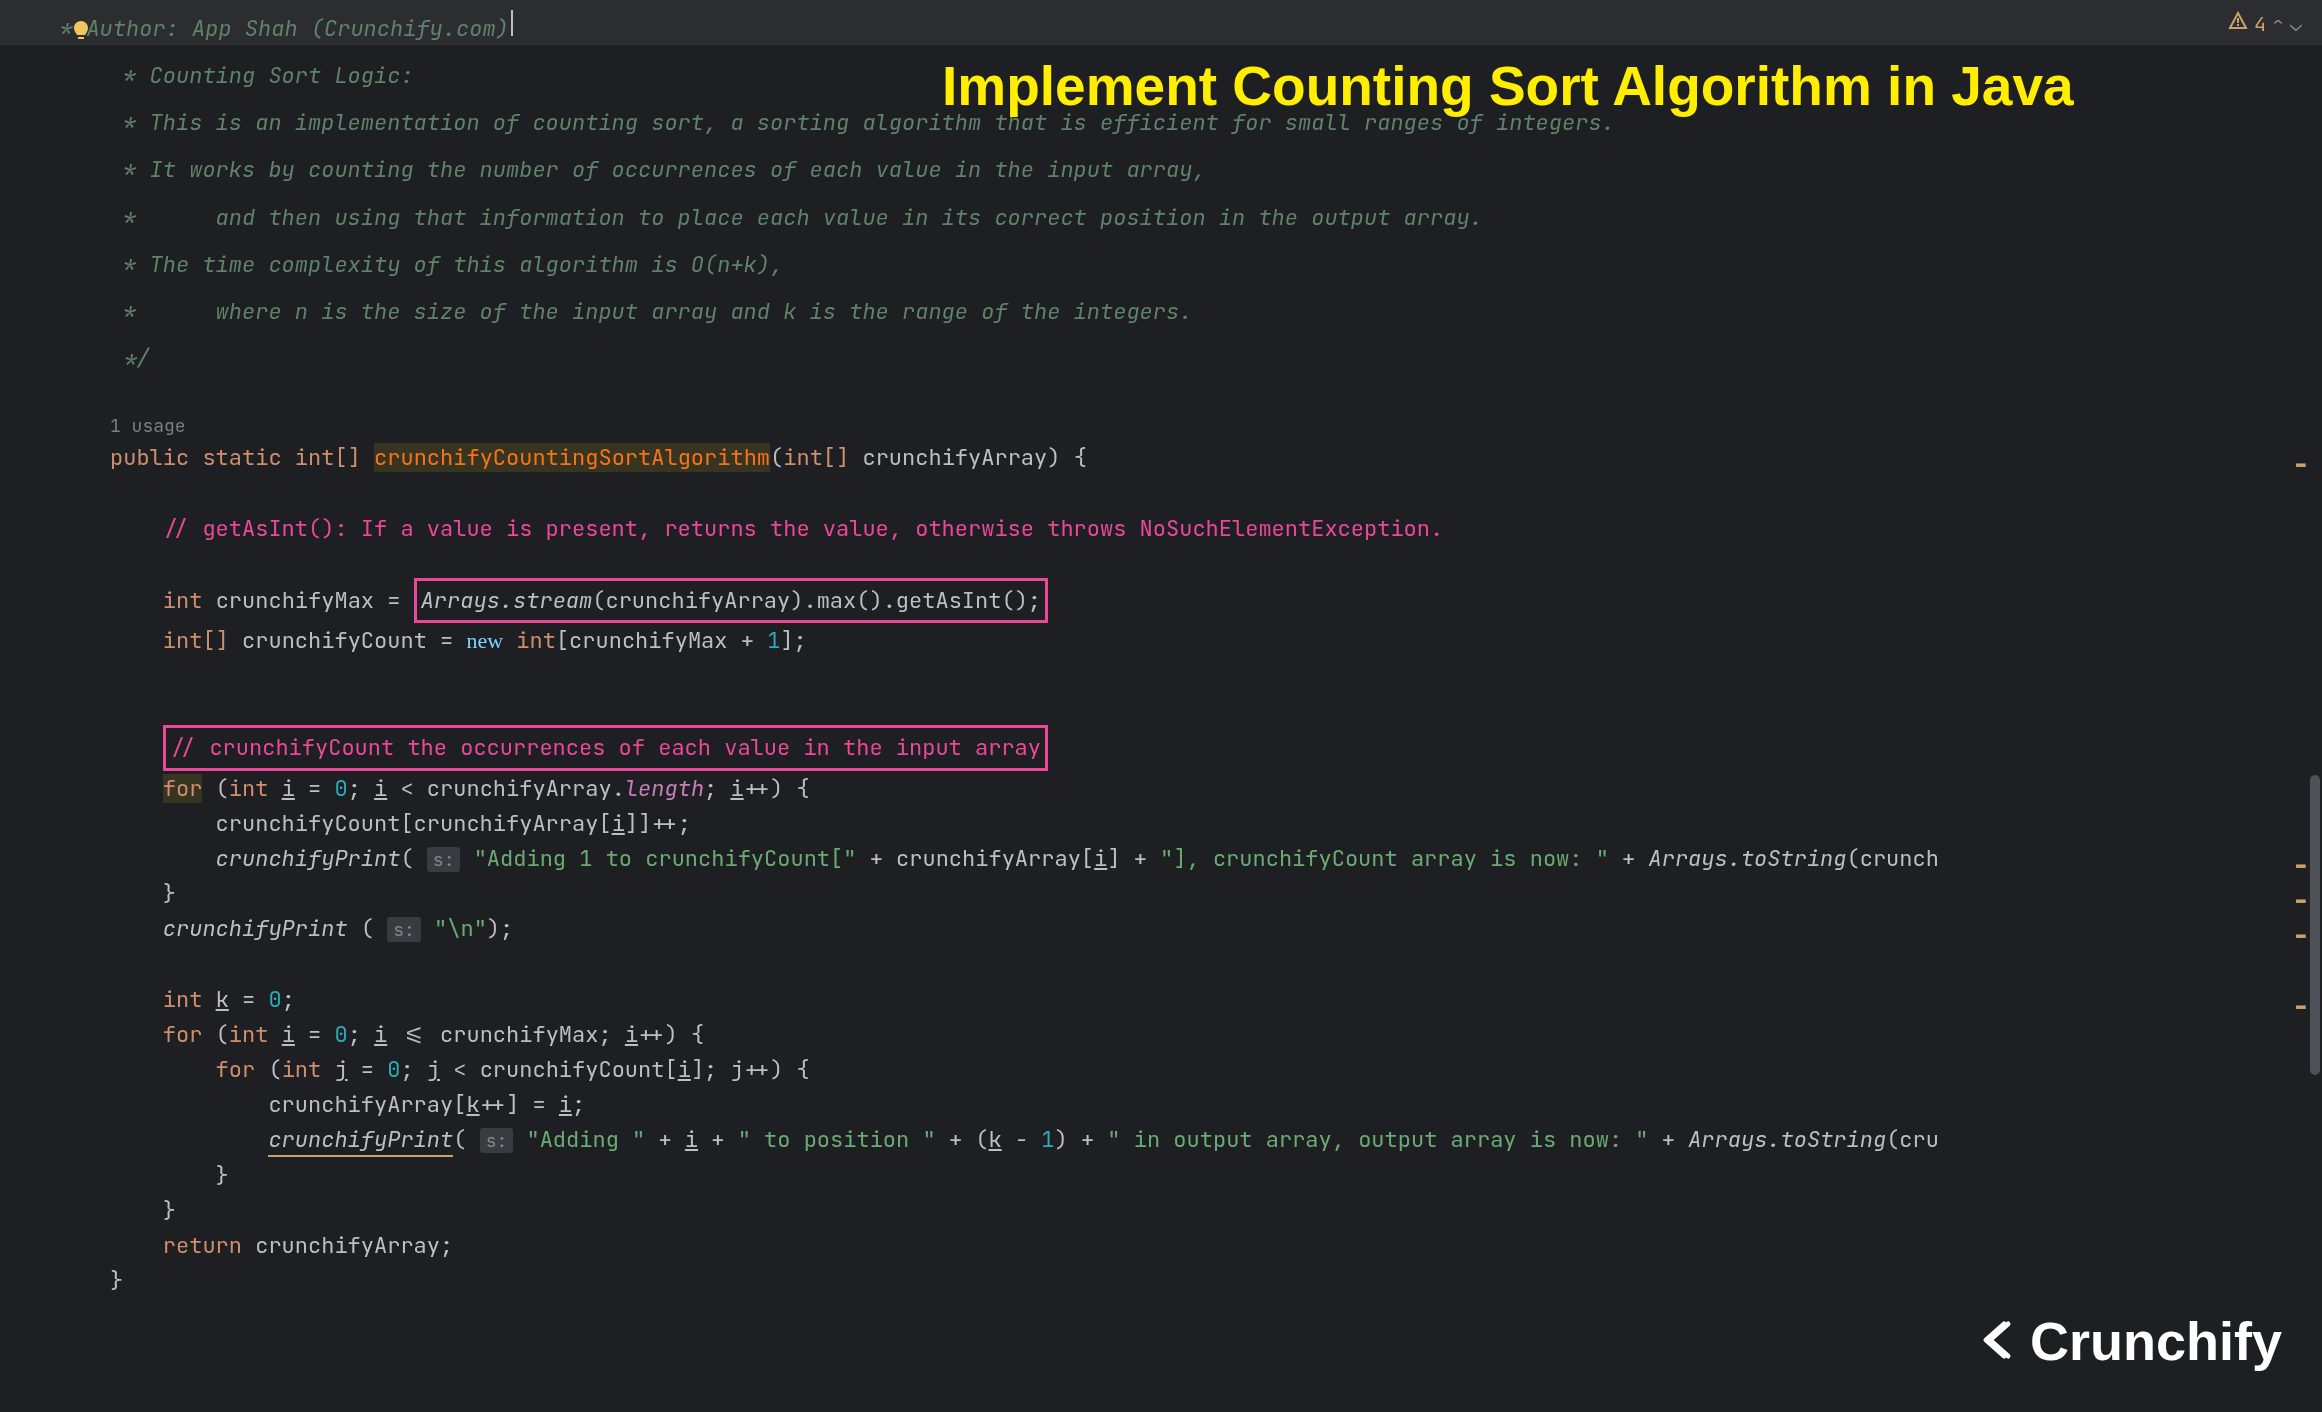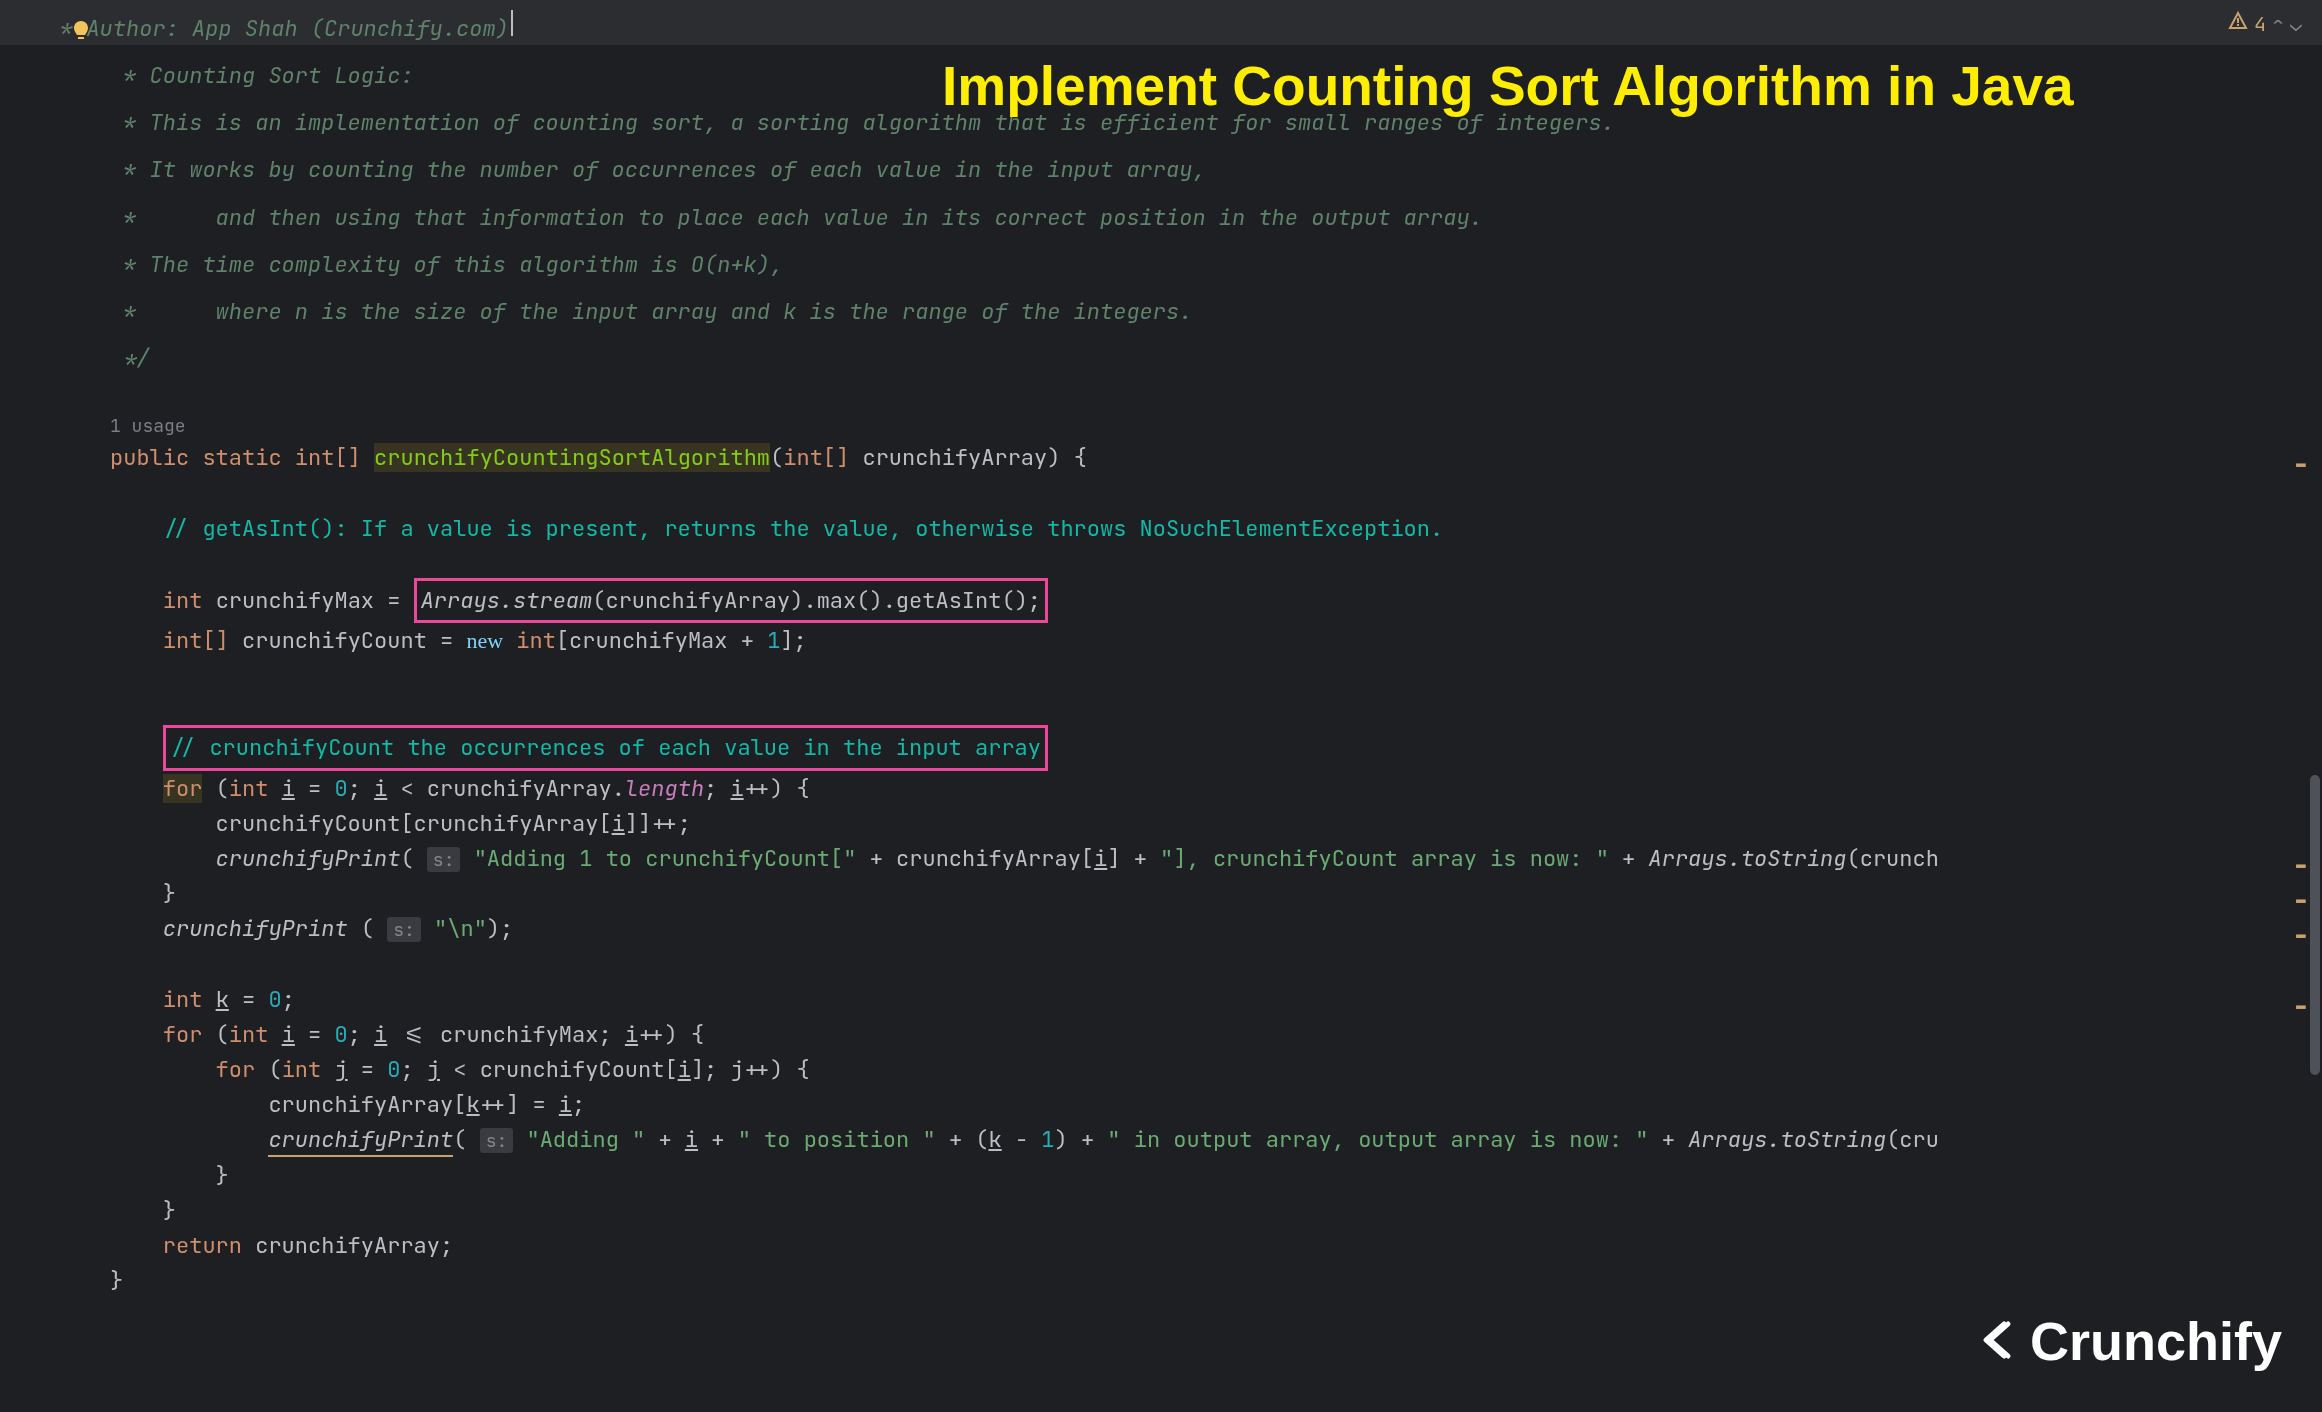"crunchifyCountingSortAlgorithm" .highlight-method { color: #84cc16 -> #f97316 }
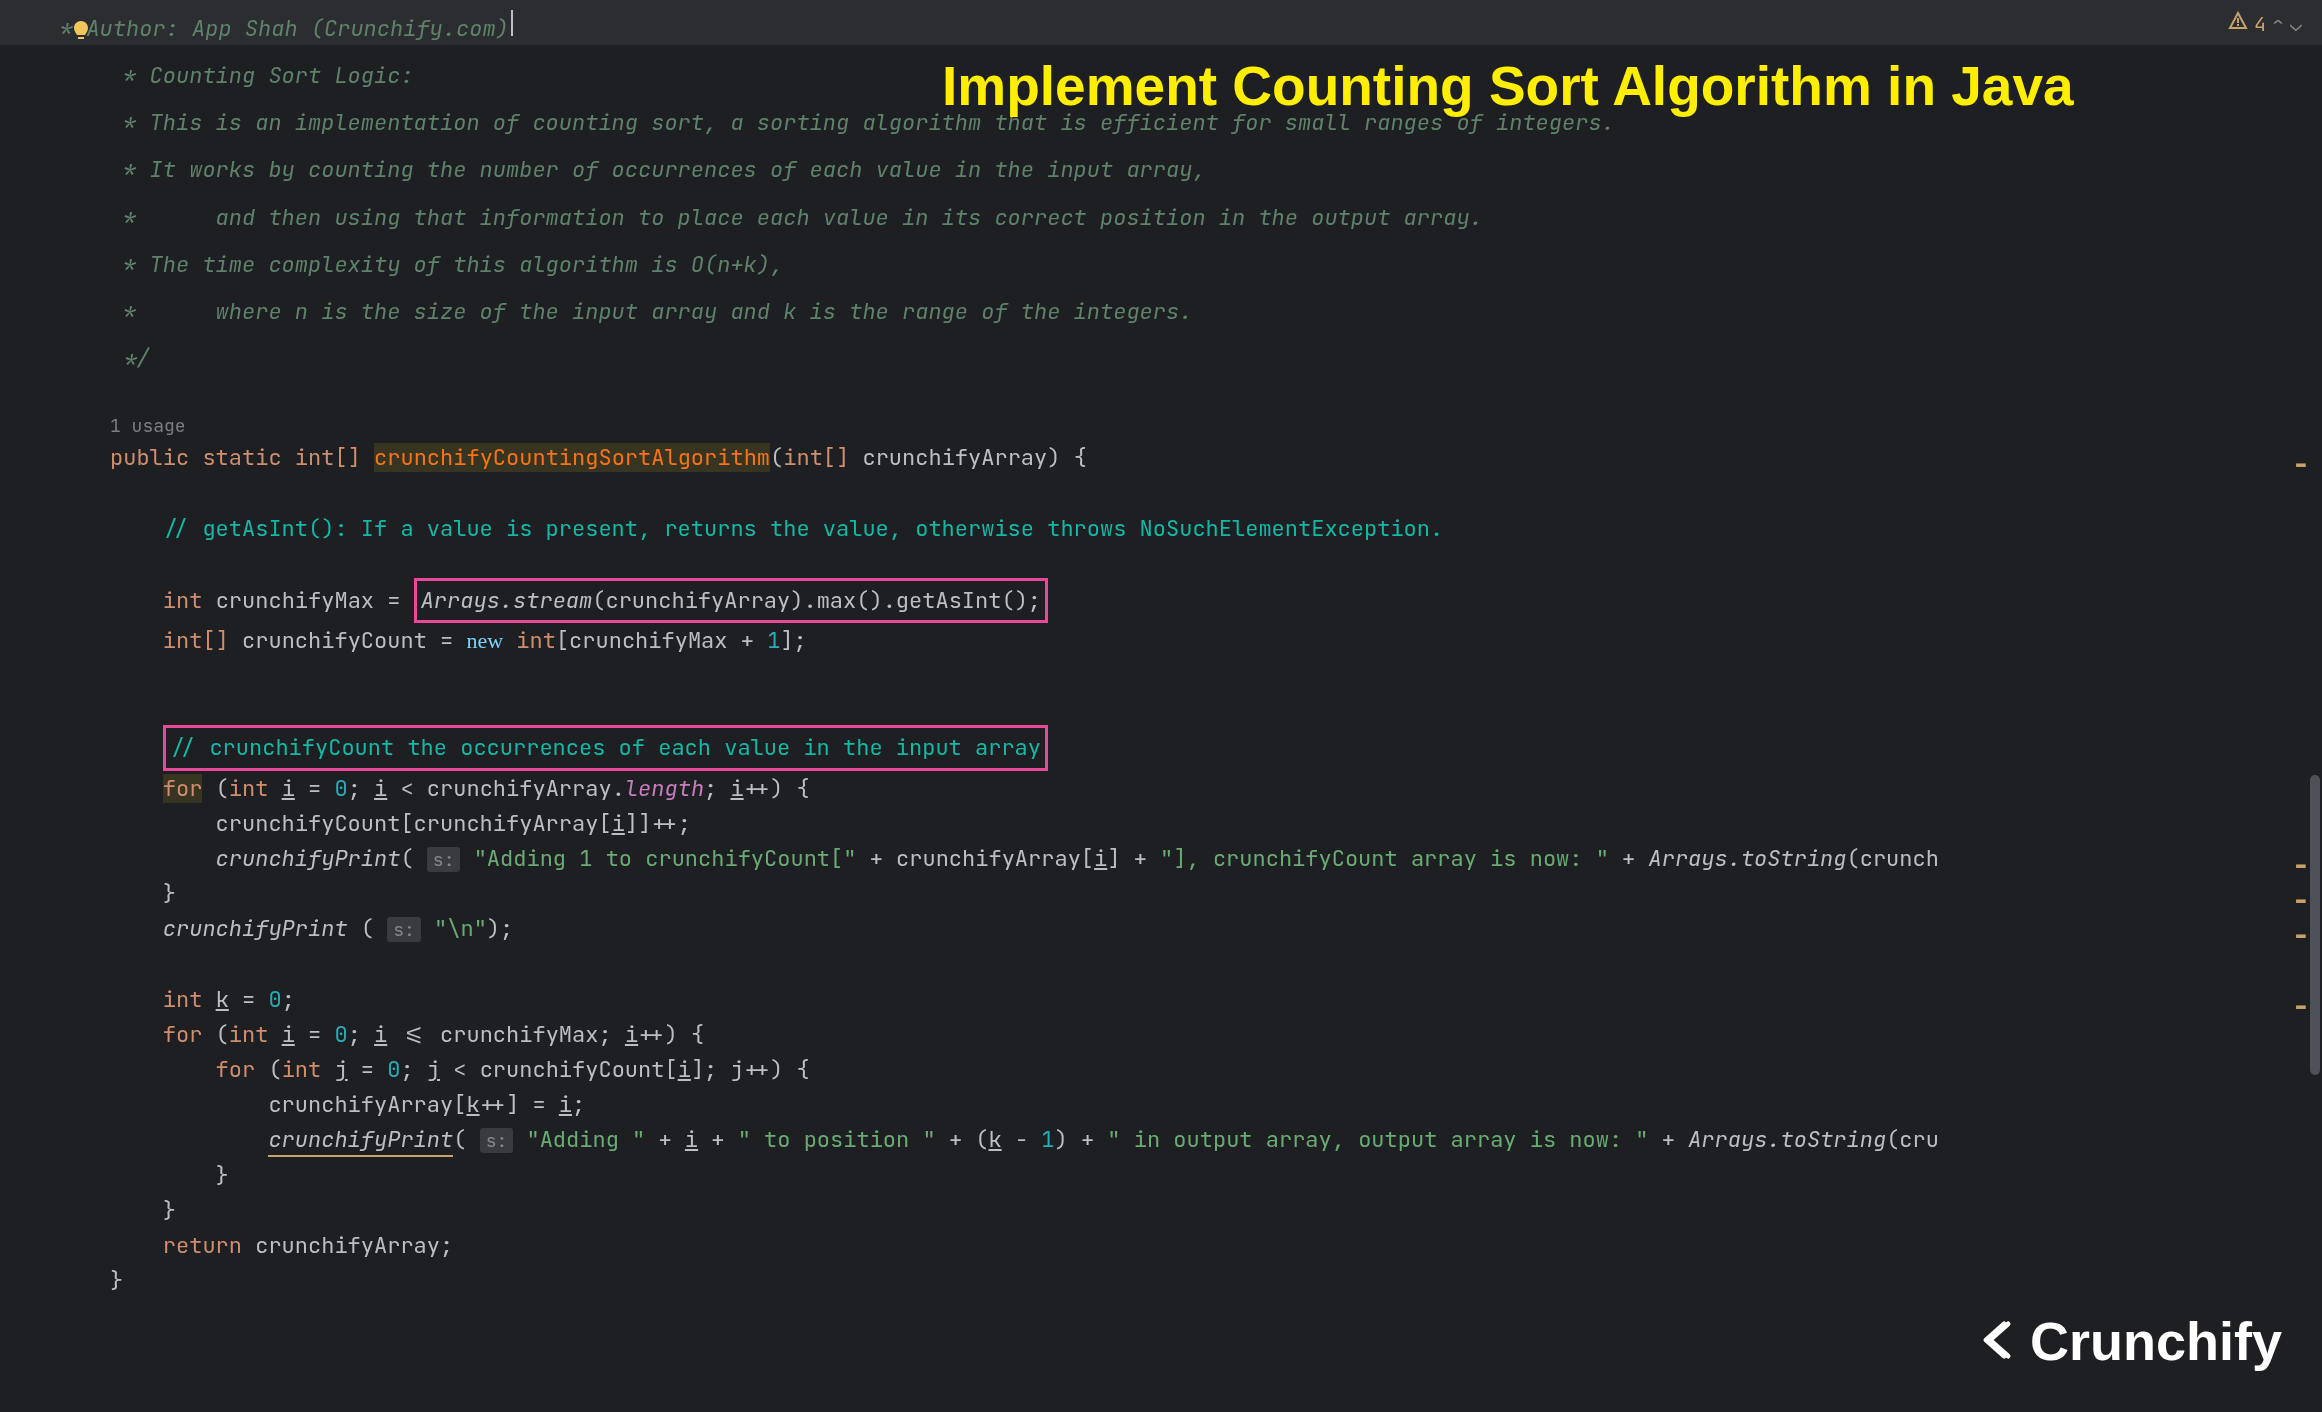"// getAsInt(): If a value" .line-comment { color: #14b8a6 -> #ec4899 }
